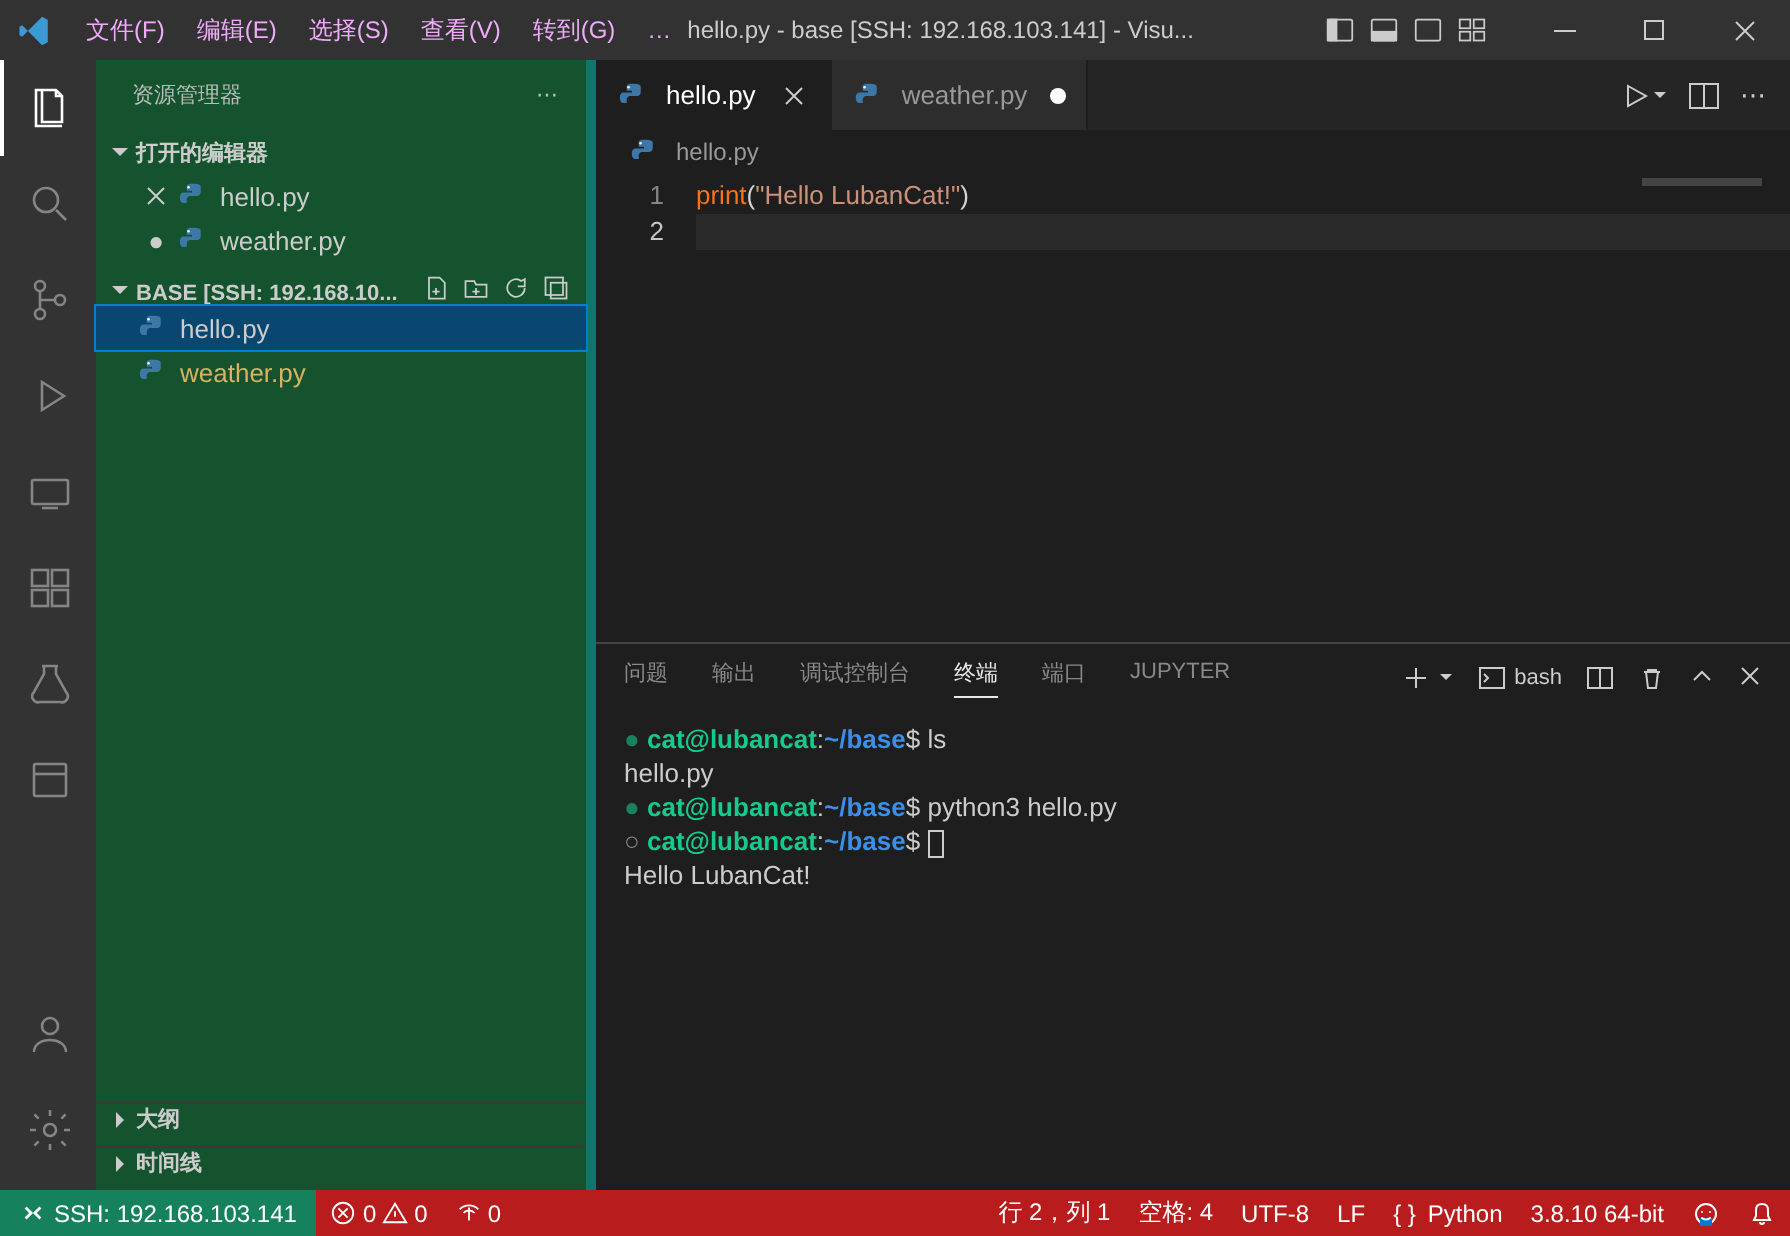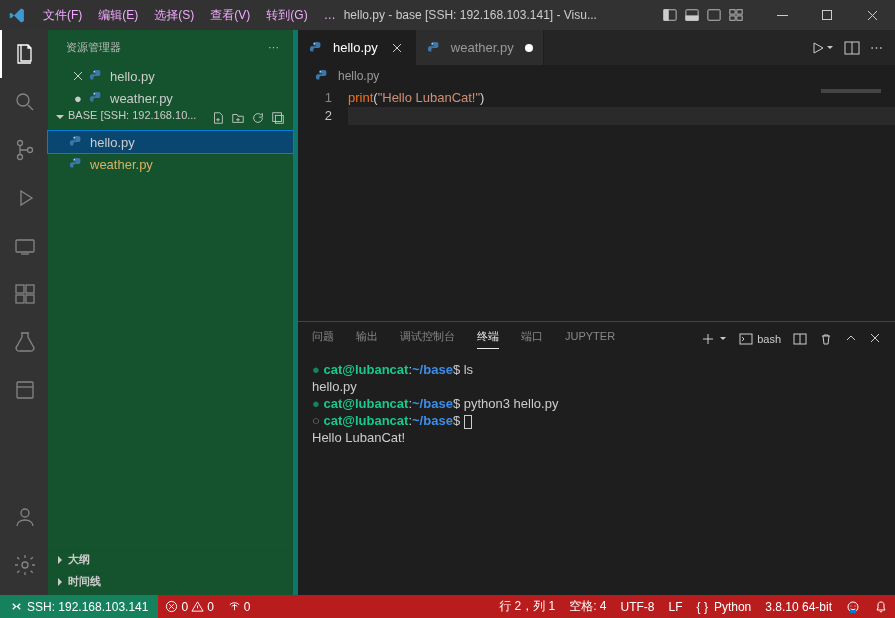"打开的编辑器" div.section-head { html: none -> <div> <span> <svg> <path></path> </svg> </span> <span>打开的编辑器</span> </div> }
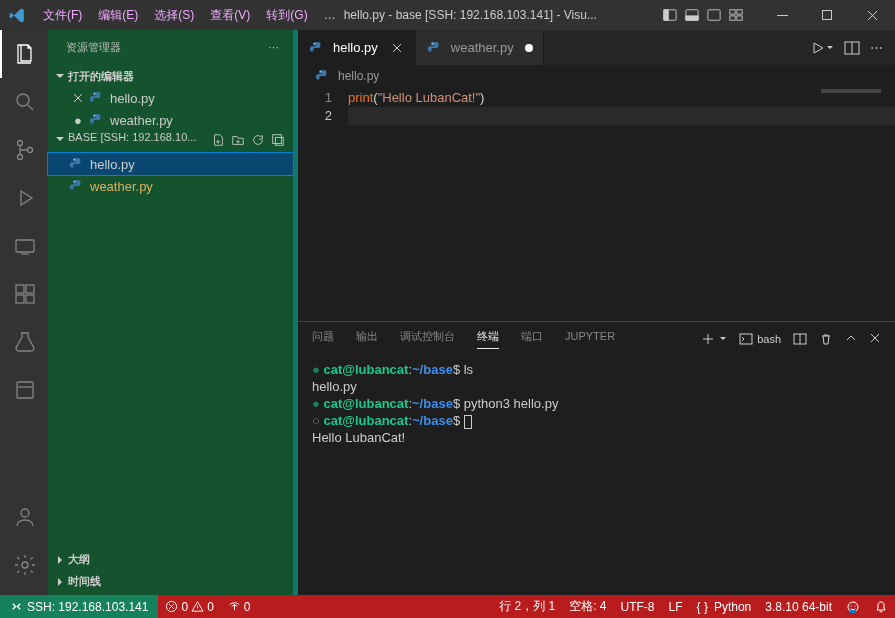"BASE [SSH: 192.168.10..." .base-head { align-items: flex-start -> flex-end; font-weight: normal -> bold }
